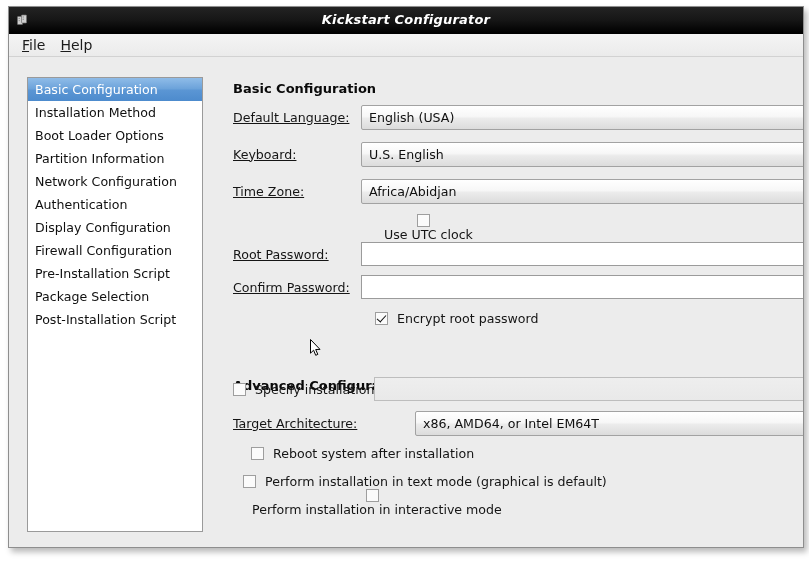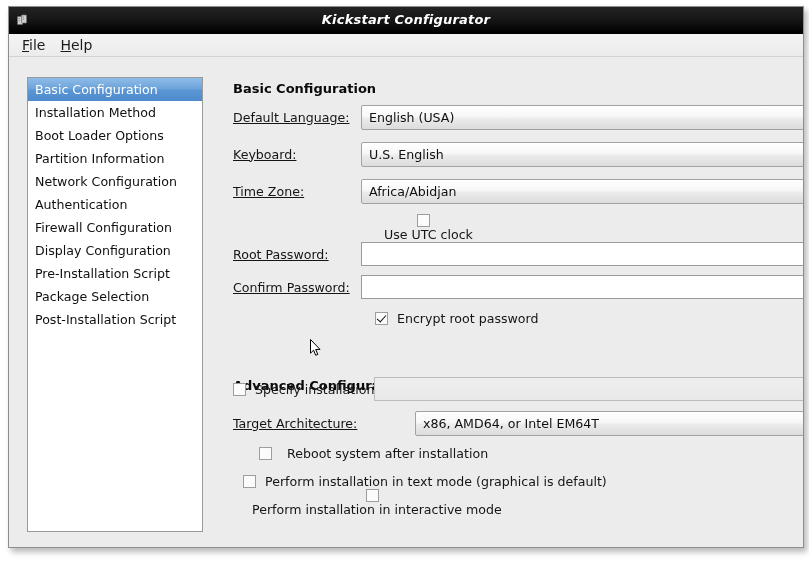"Firewall Configuration" div.side-item { order: before "Display Configuration" -> after "Display Configuration" }
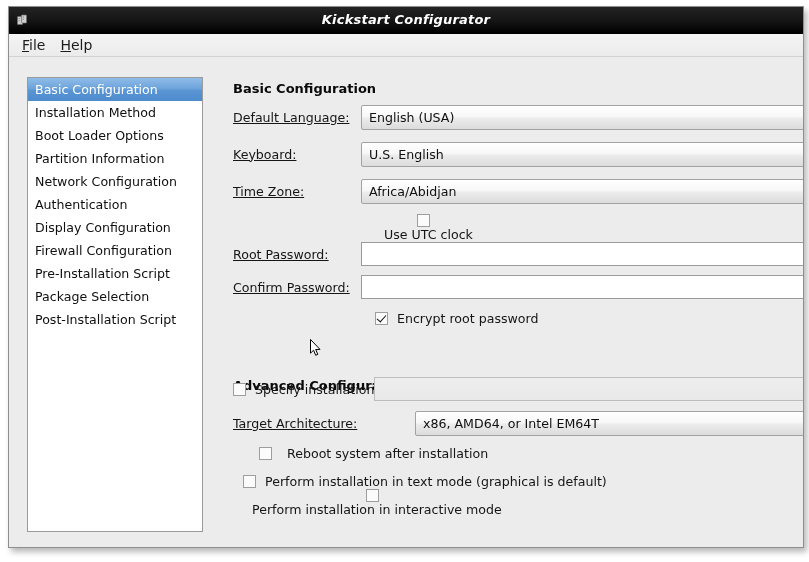"Reboot system after installation" div.crow { gap: 6px -> none; left: 44px -> 36px }
